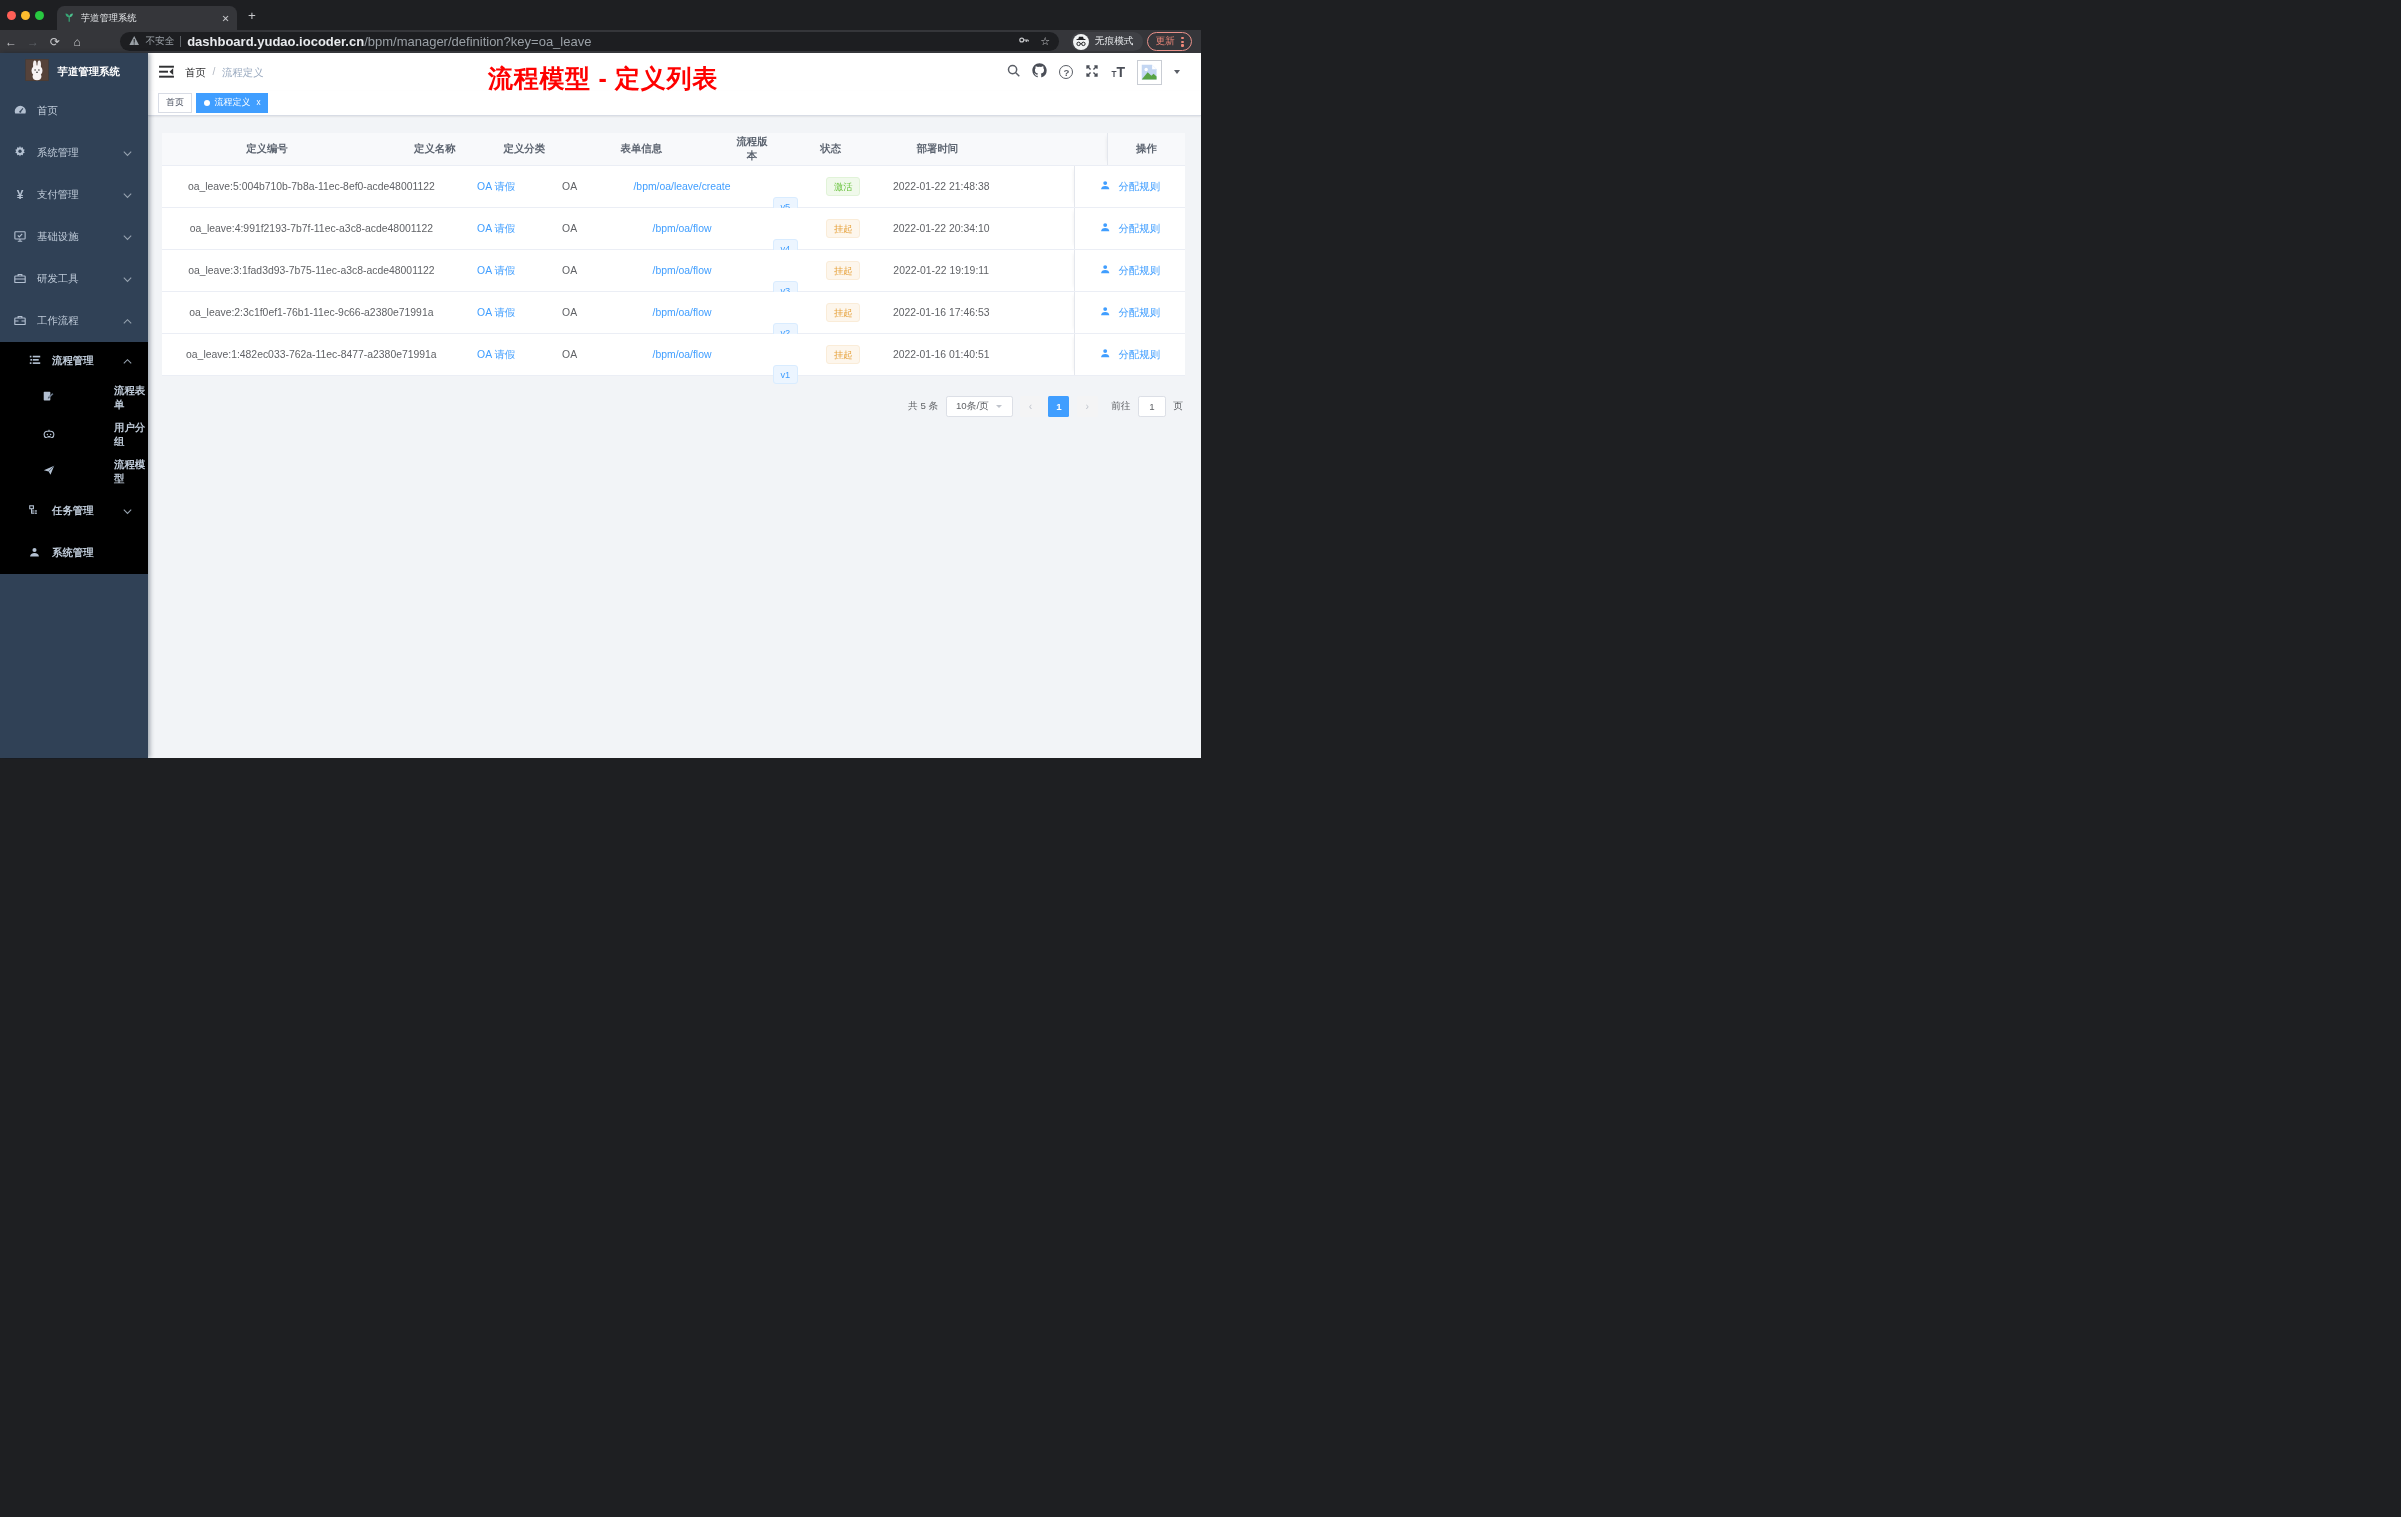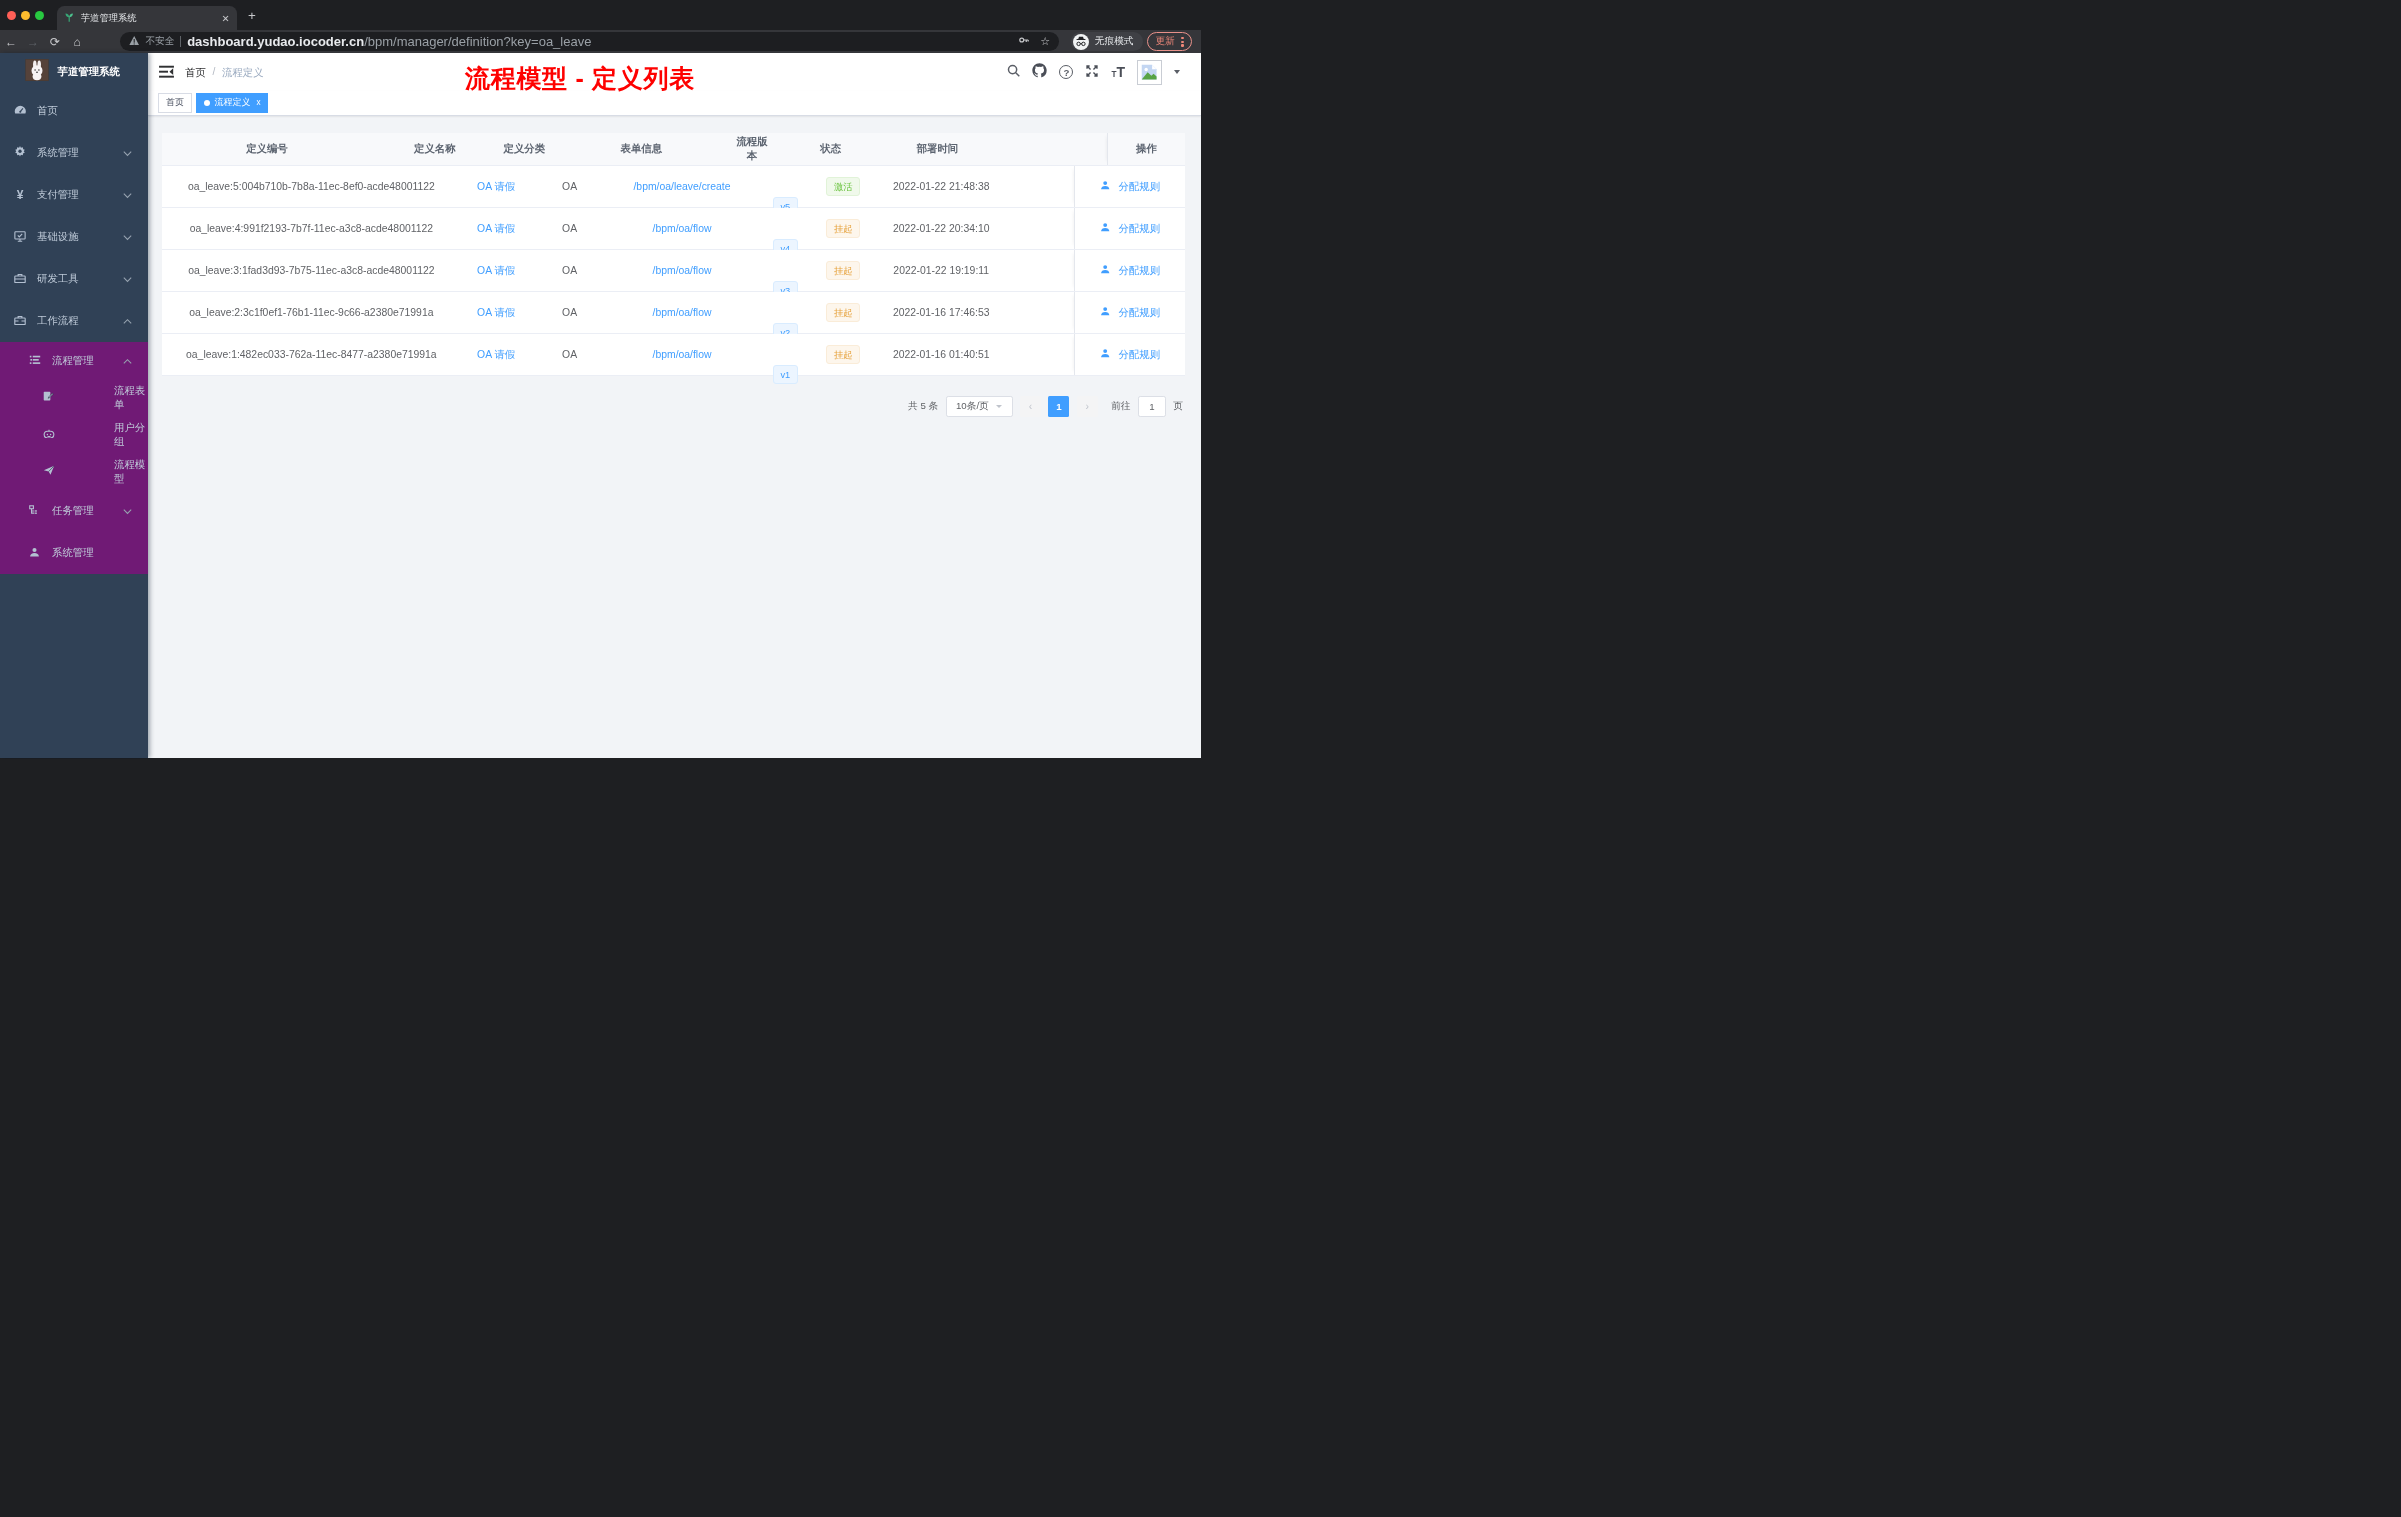"流程模型 - 定义列表" .annotation { left: 317px -> 340px }
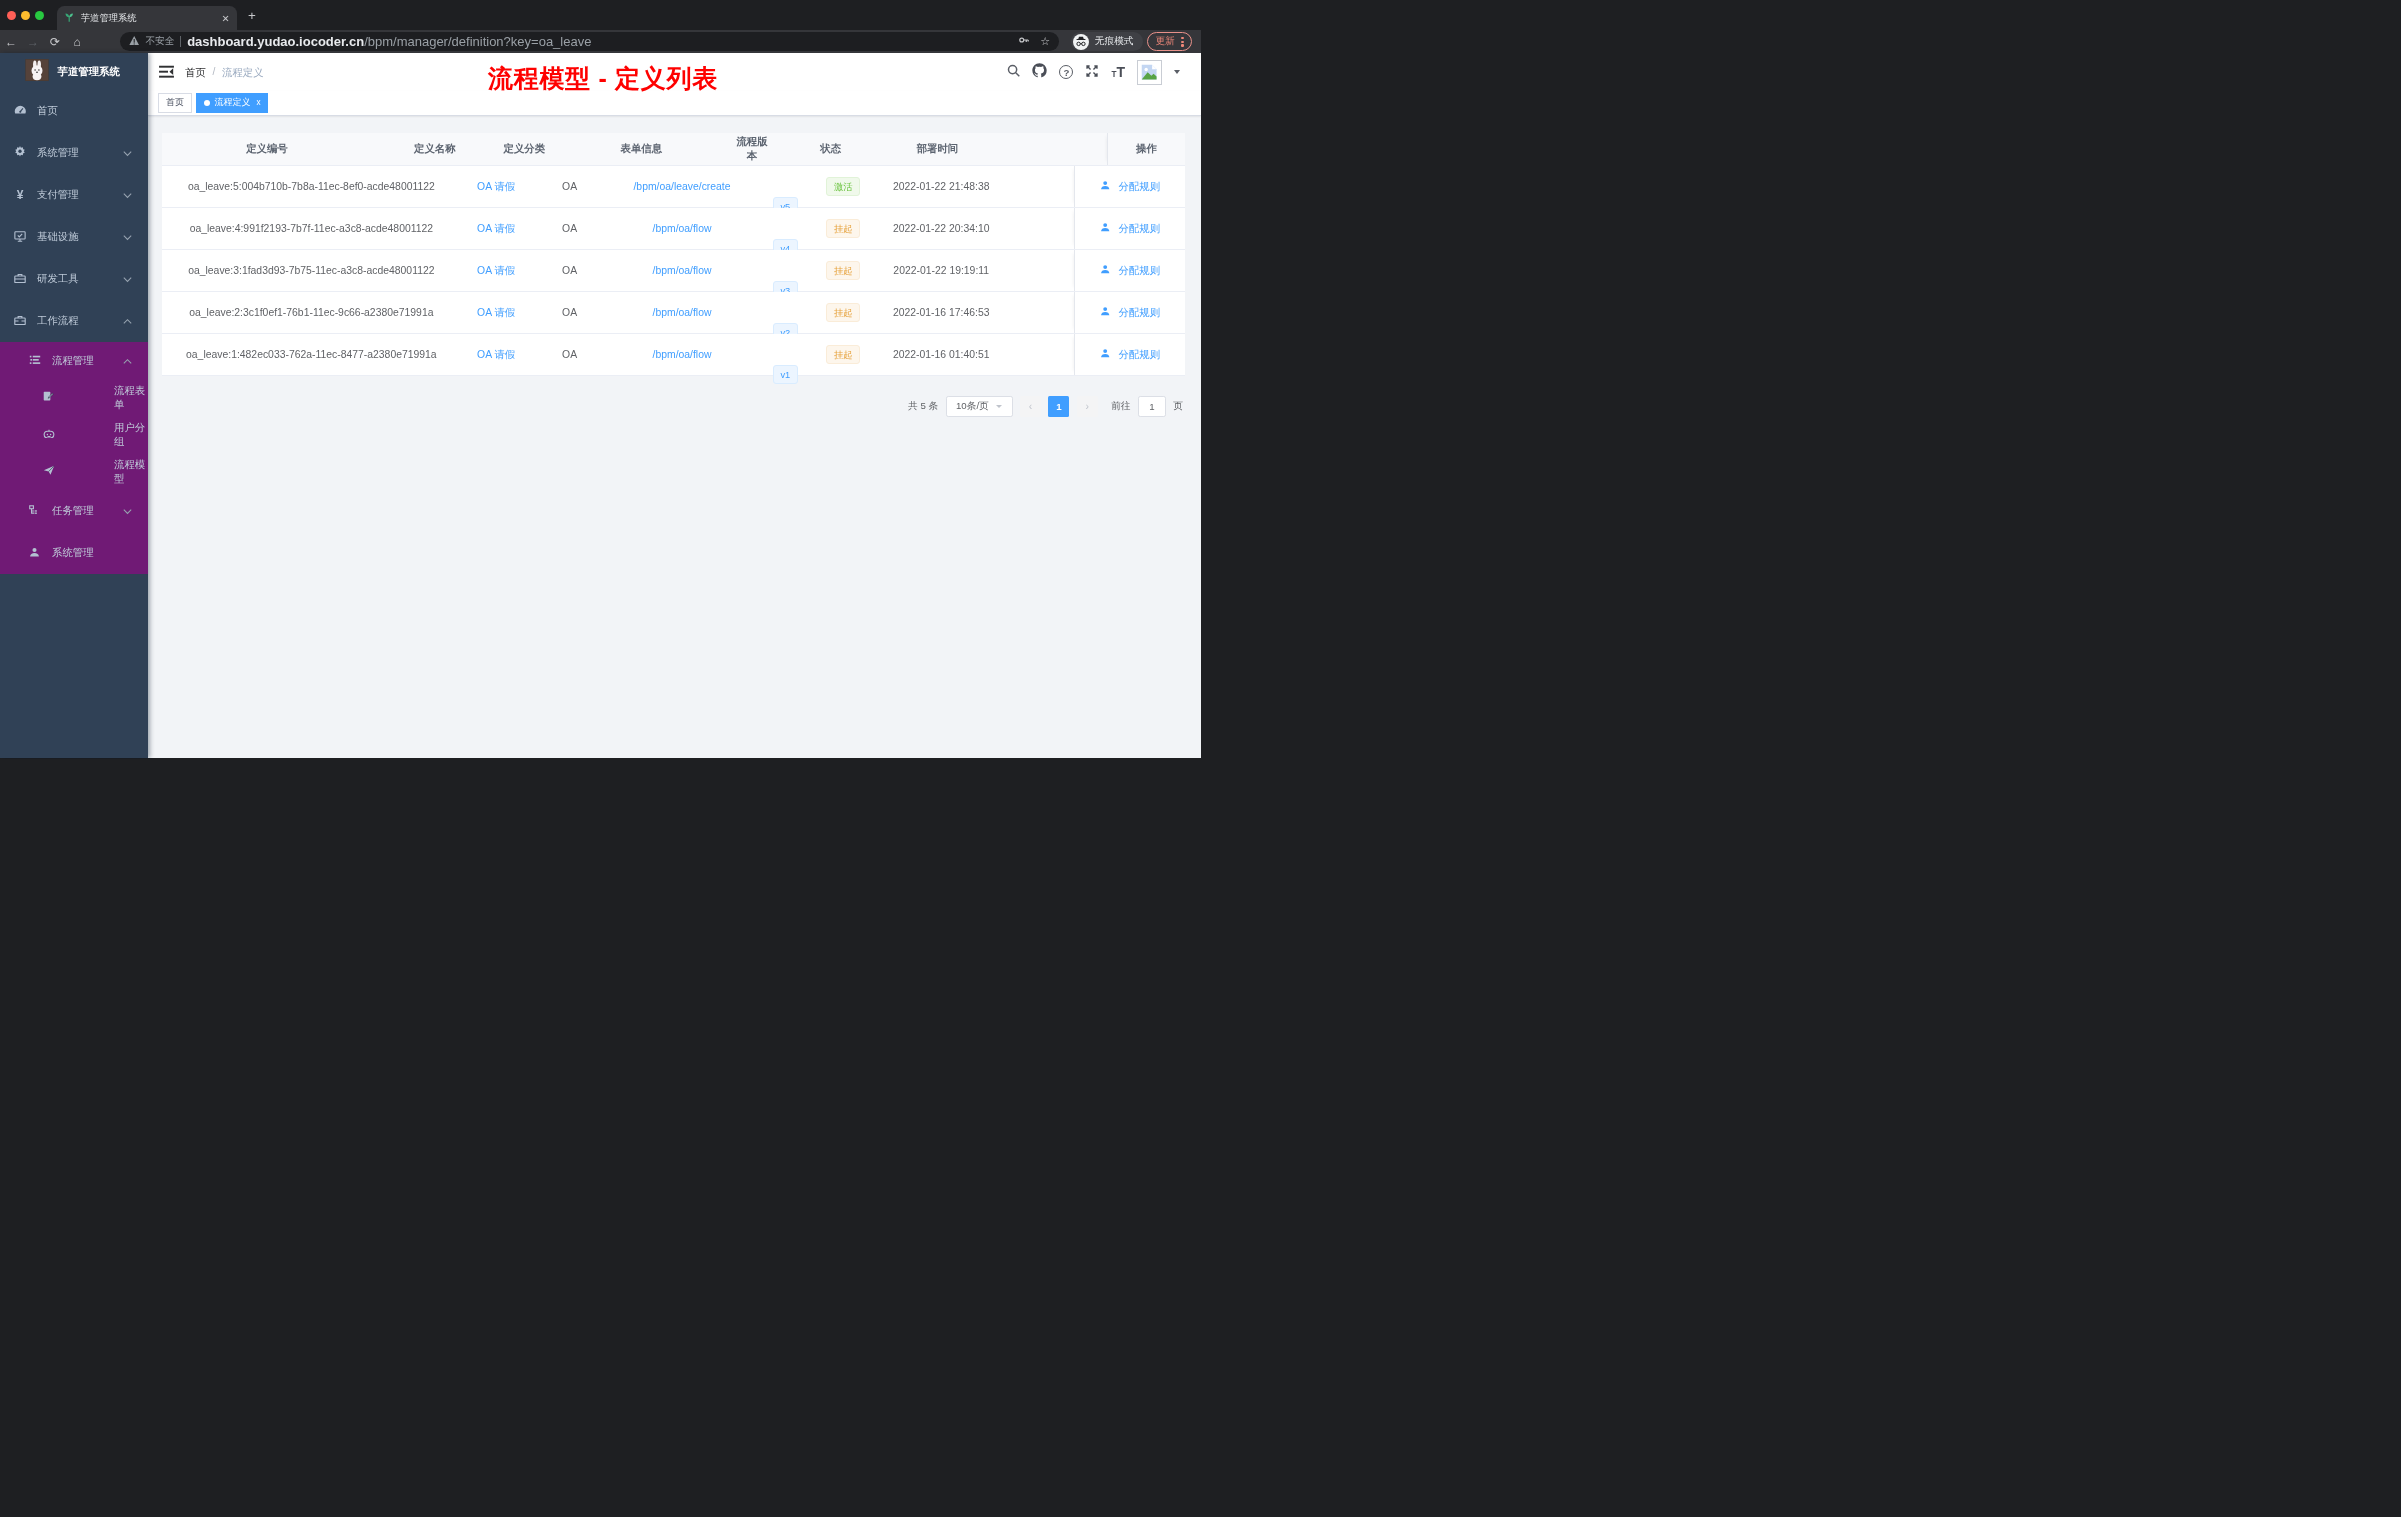"流程管理" .subblock { background: #701a75 -> #000000; font-weight: none -> bold }
